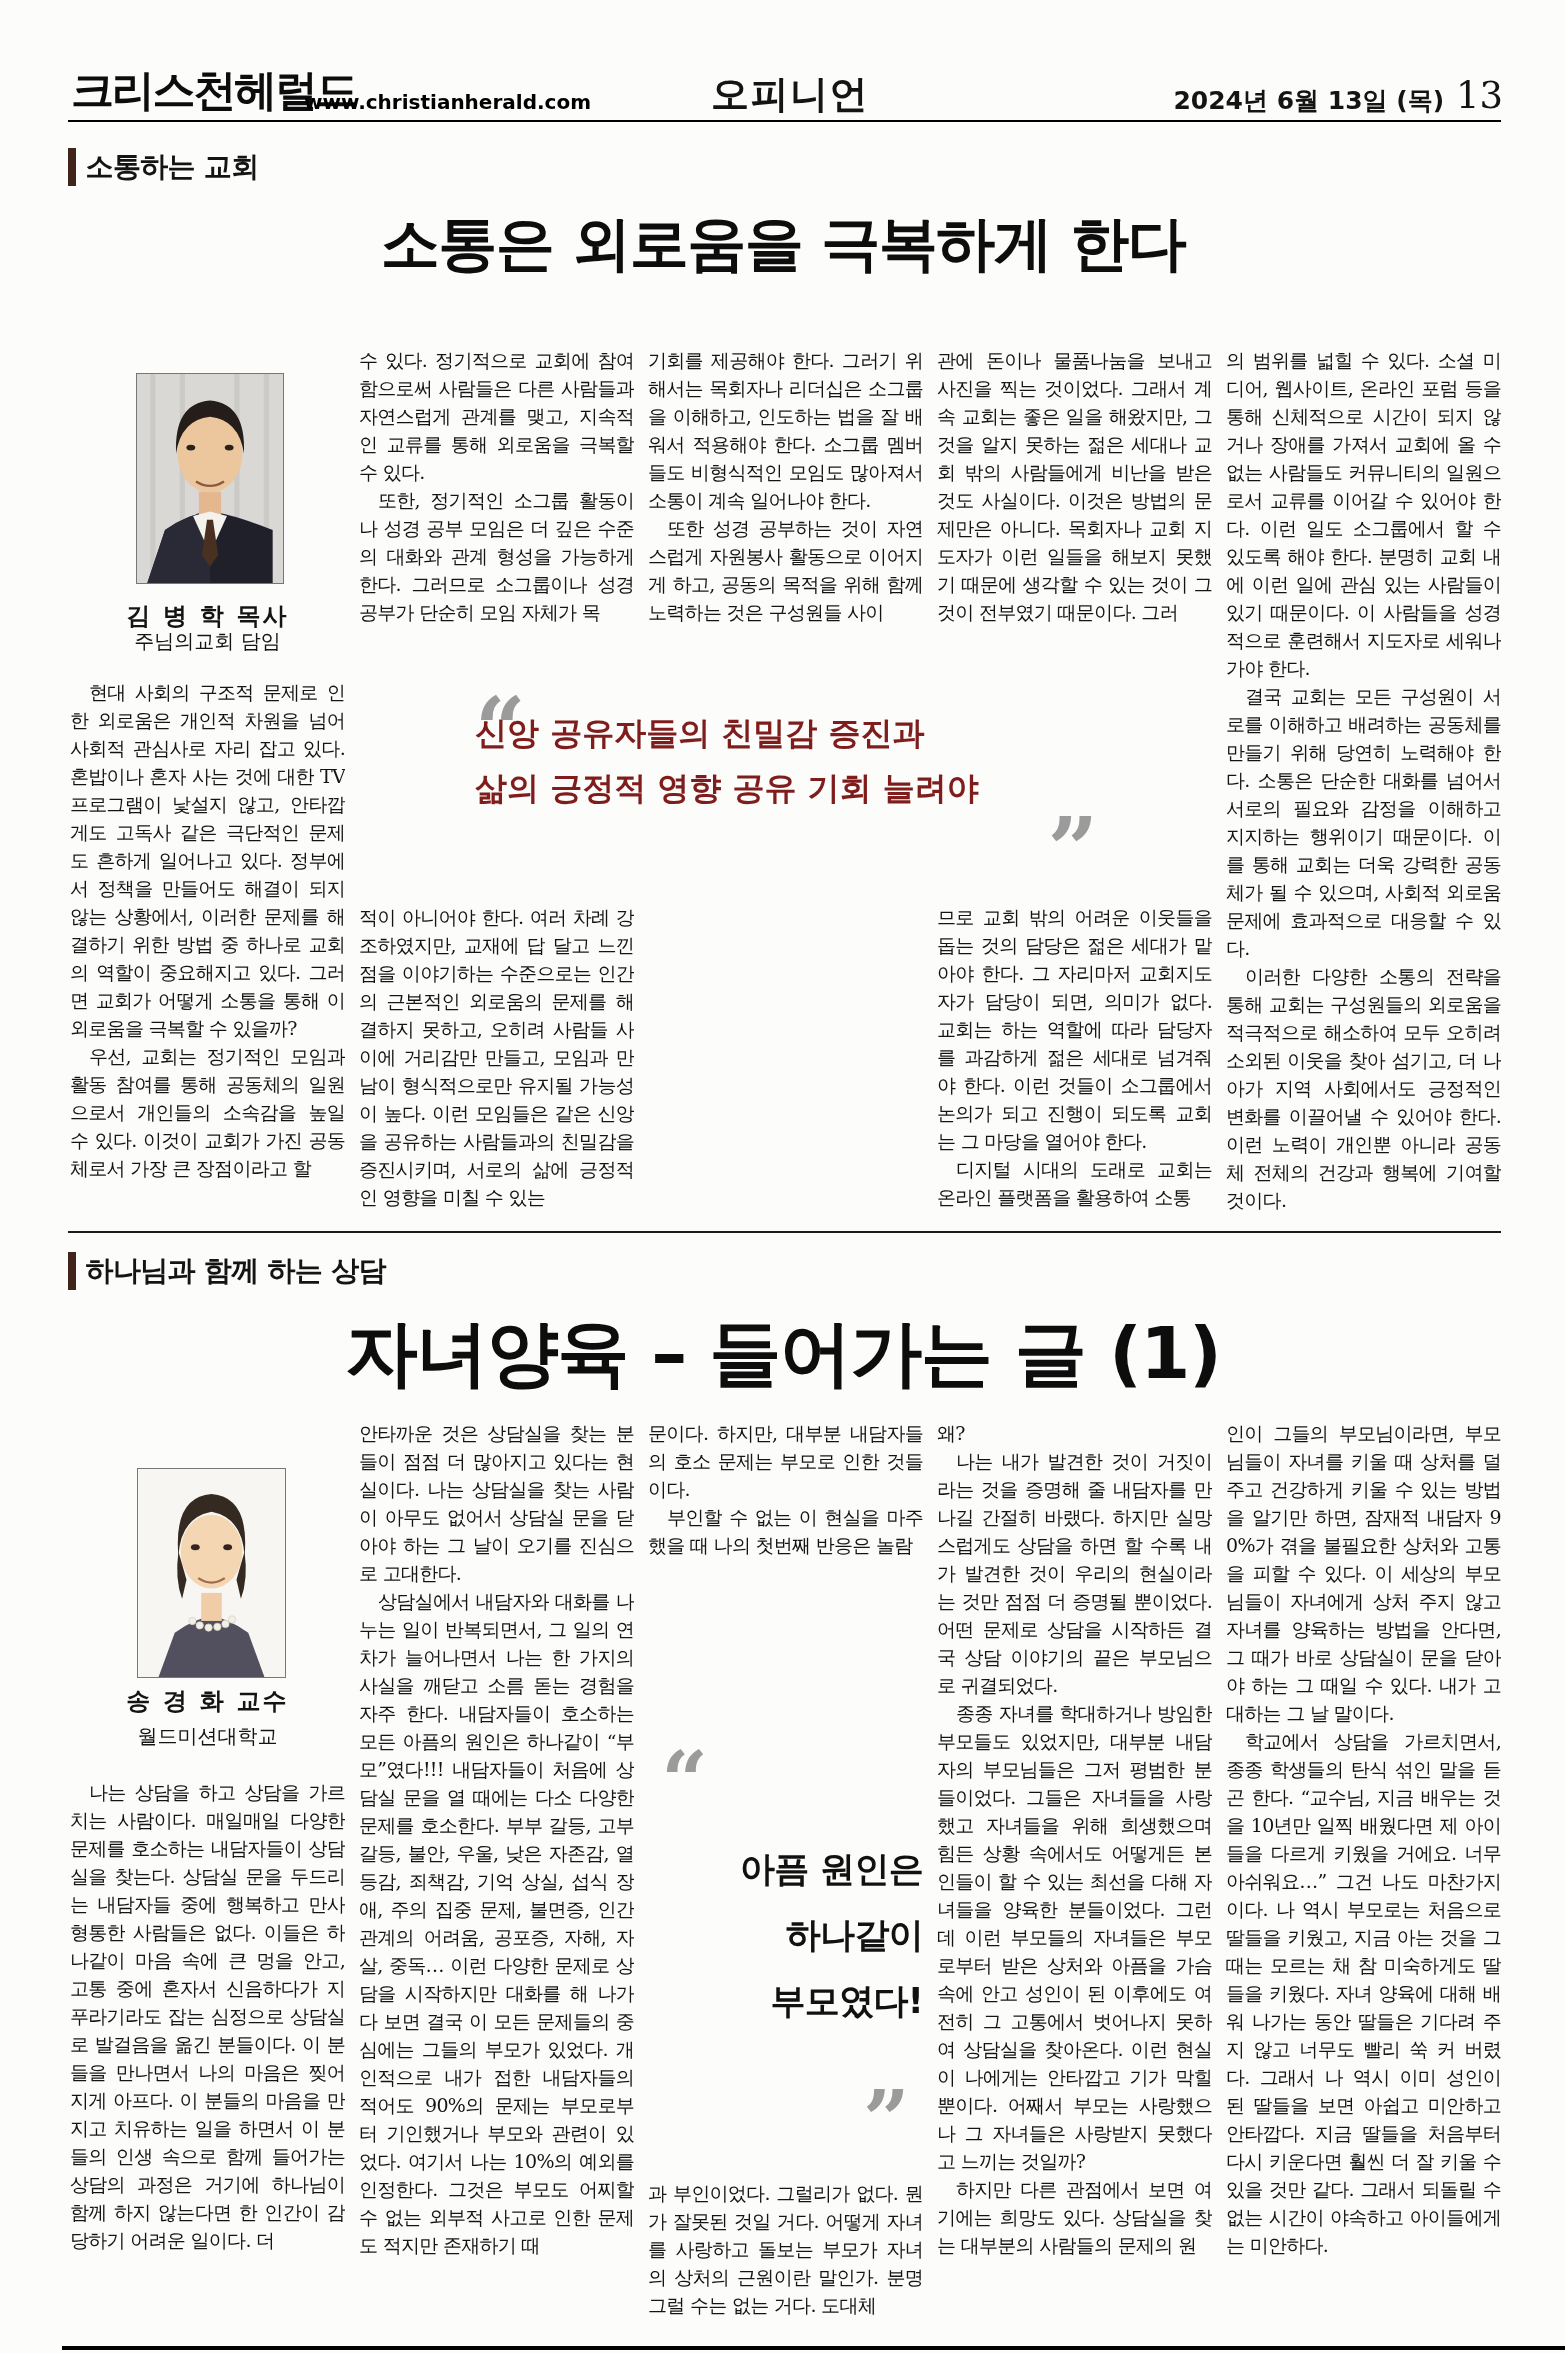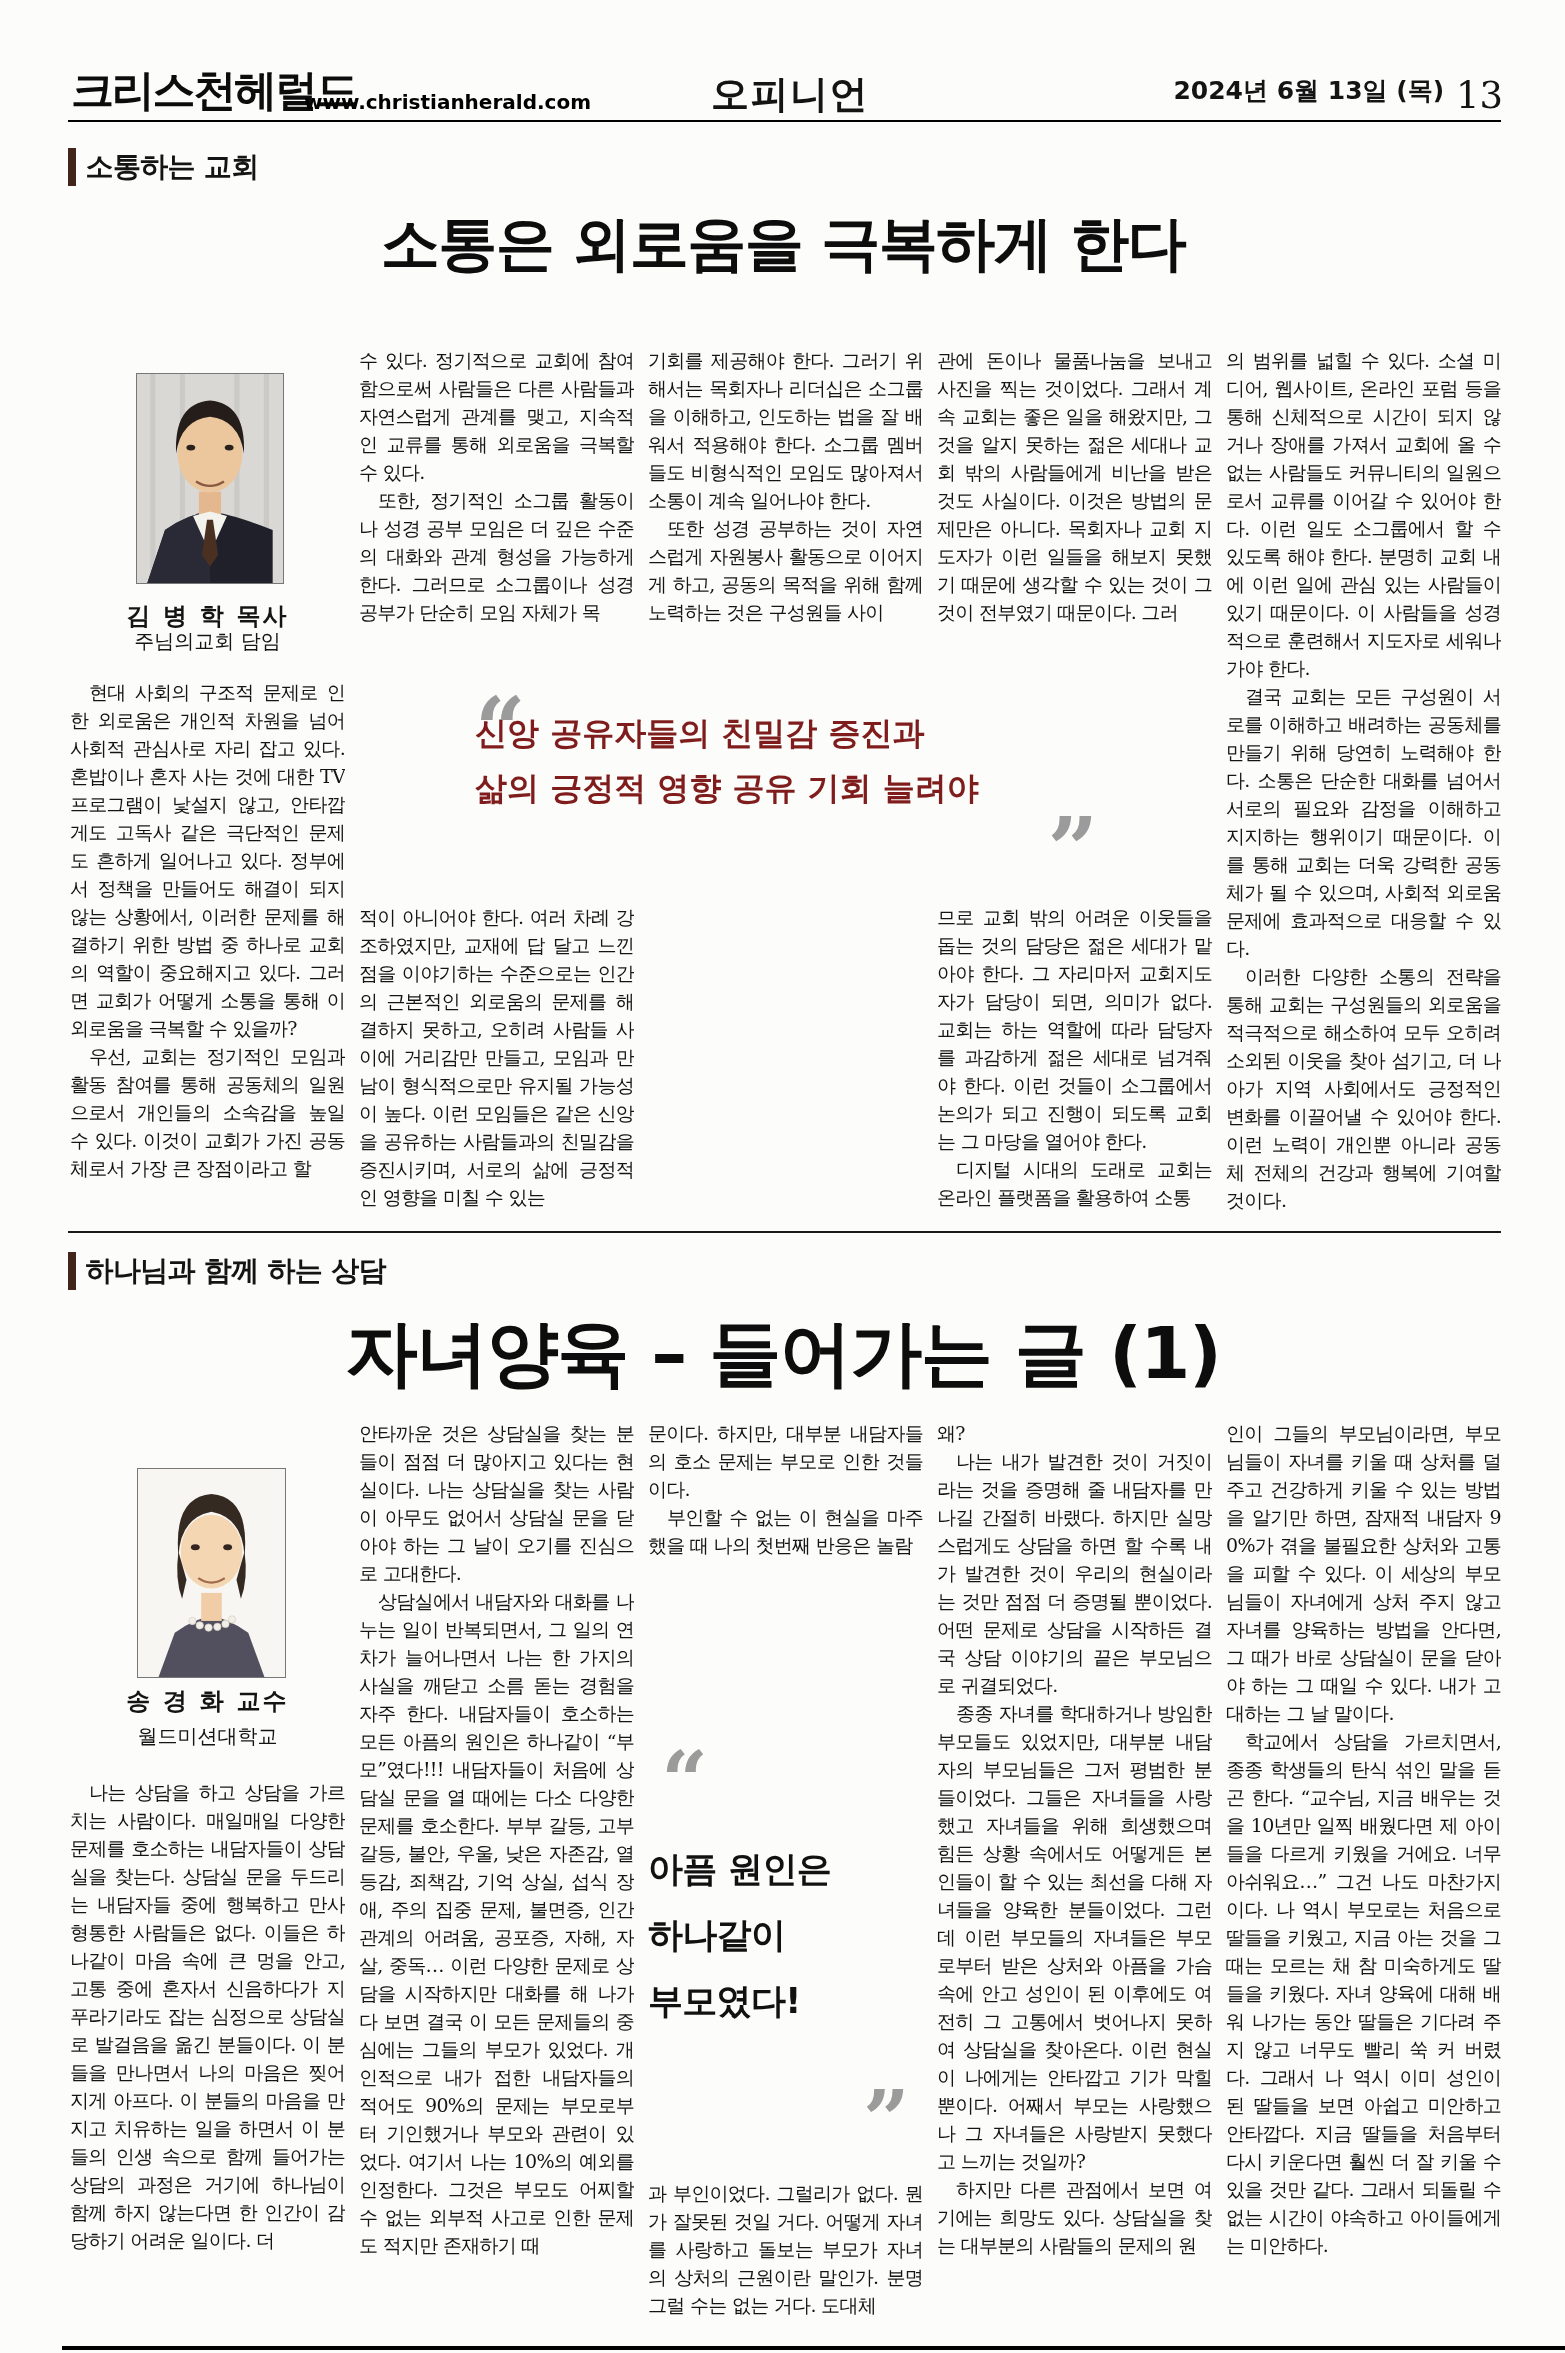"2024년 6월 13일 (목)" .dateline { align-items: flex-start -> flex-end }
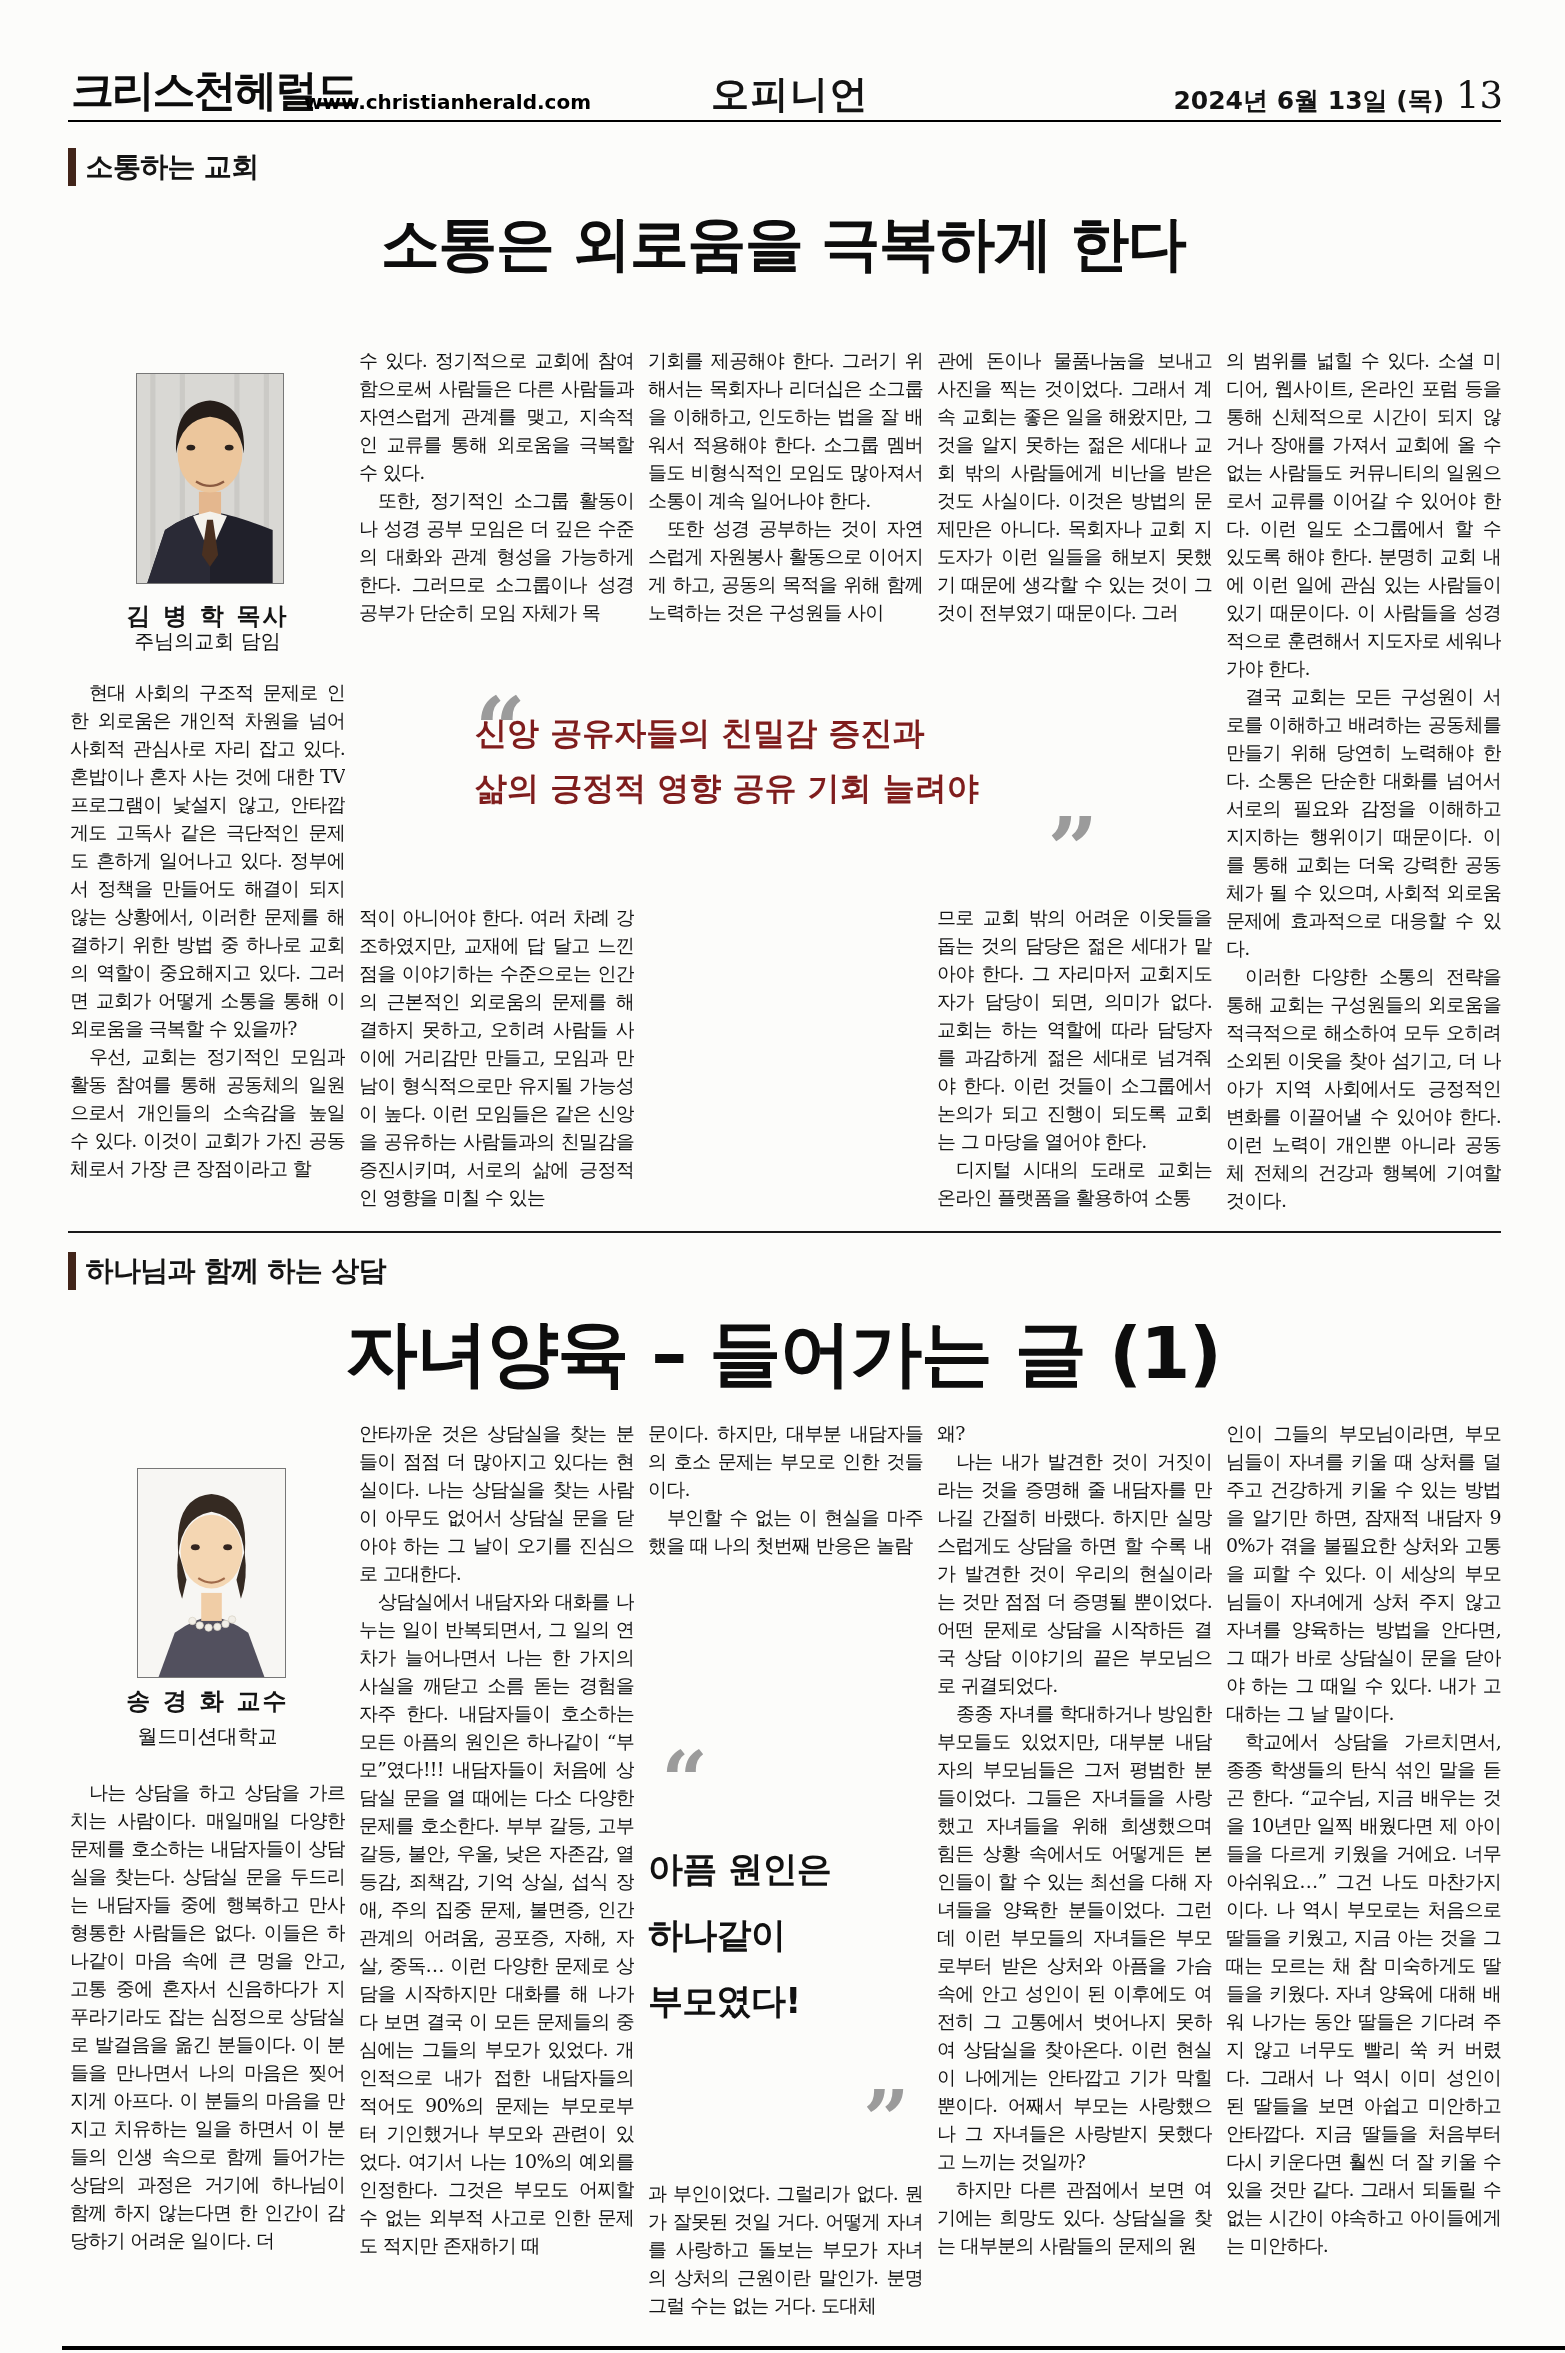"아픔 원인은" .pq2 .qline { text-align: left -> right }
